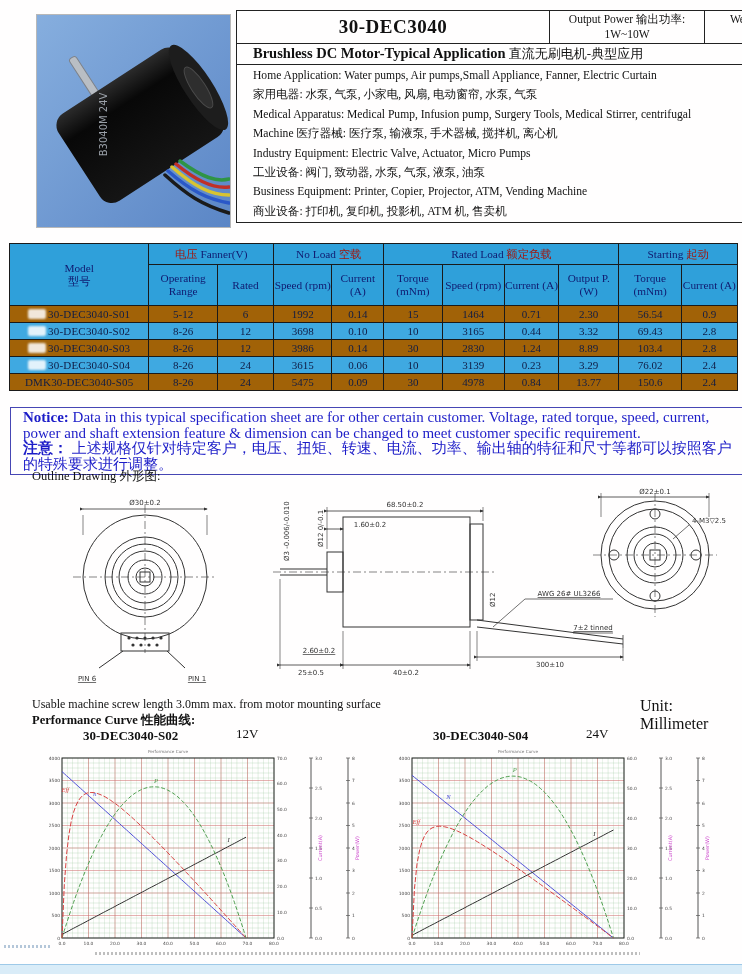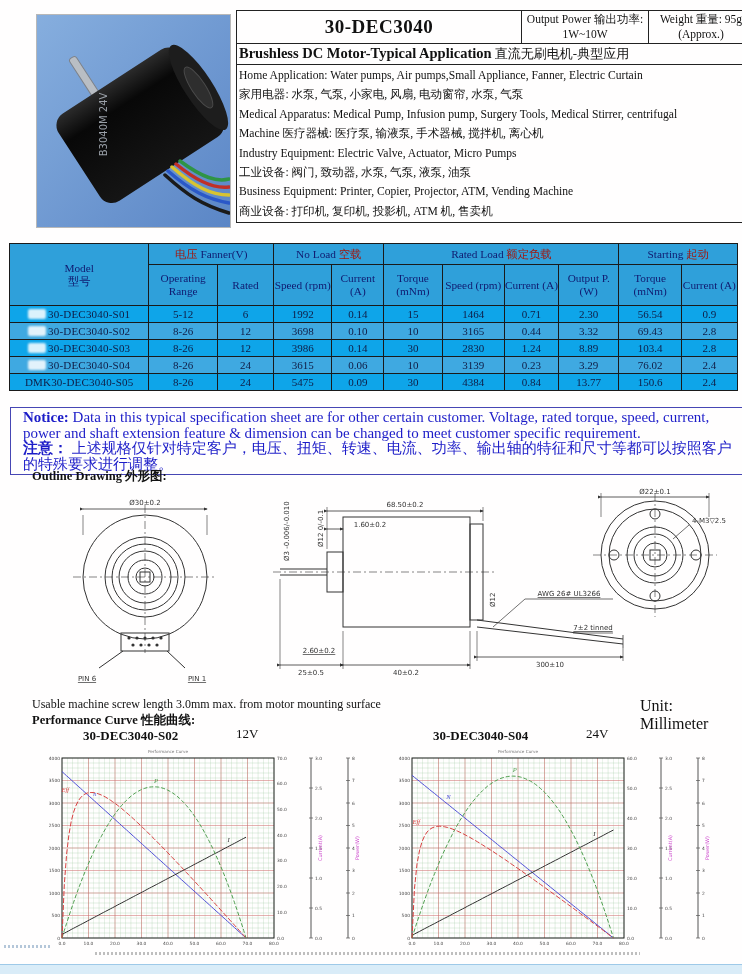"30-DEC3040" .head-table td { padding: 1px 2px -> 1px 16px }
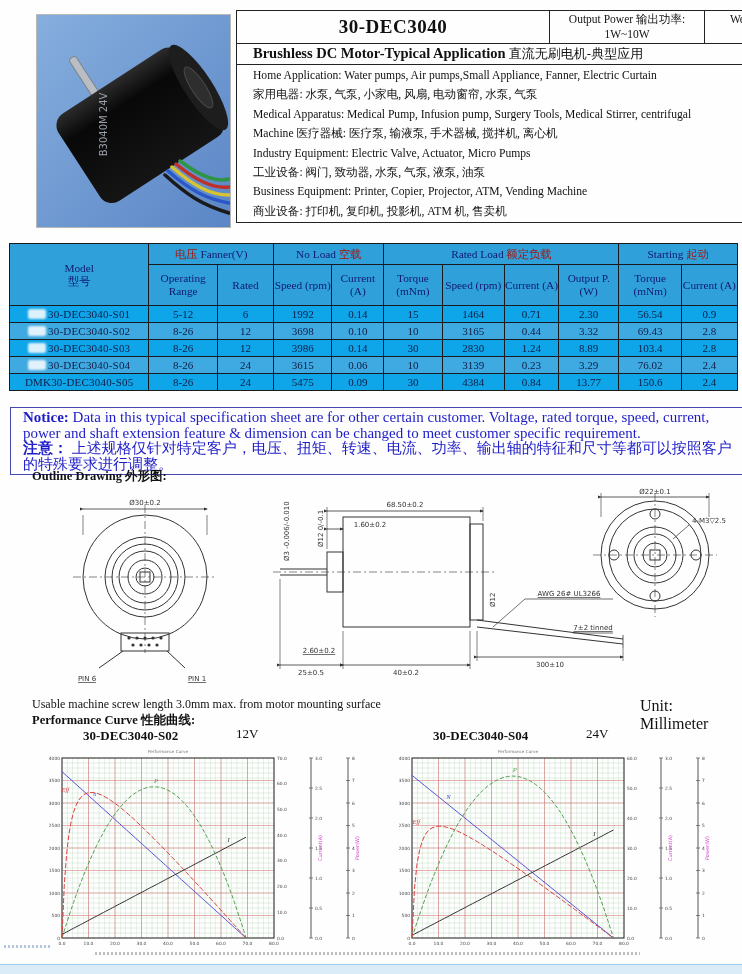"30-DEC3040-S01" .spec-table tr.light td { background: #0ea5e9 -> #a16207 }
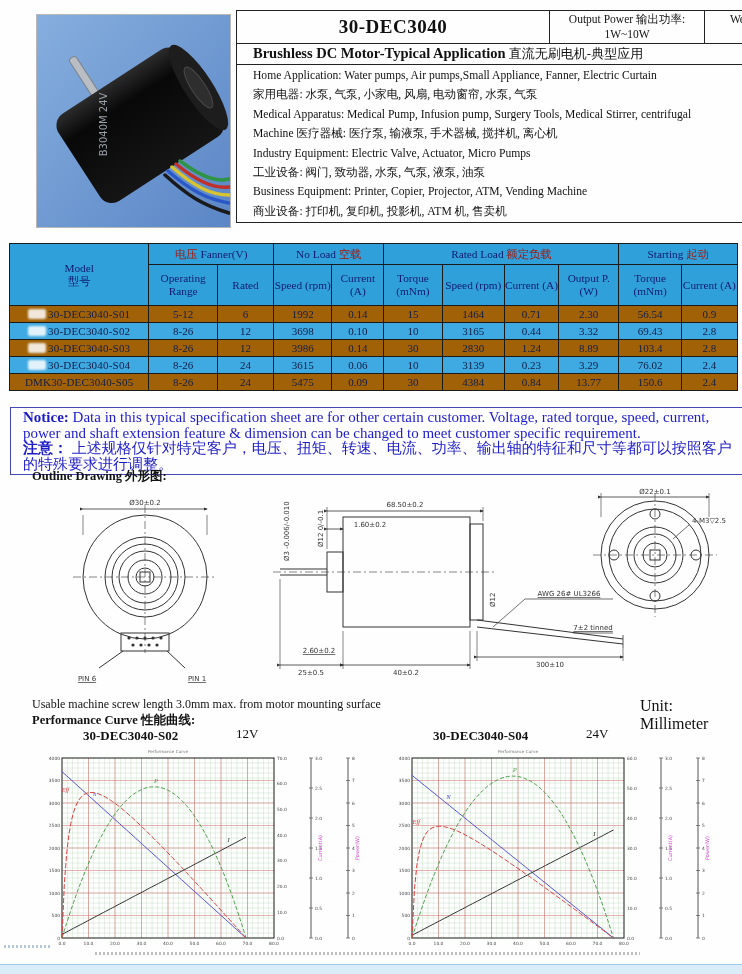"4384" td { text: 4384 -> 4978 }
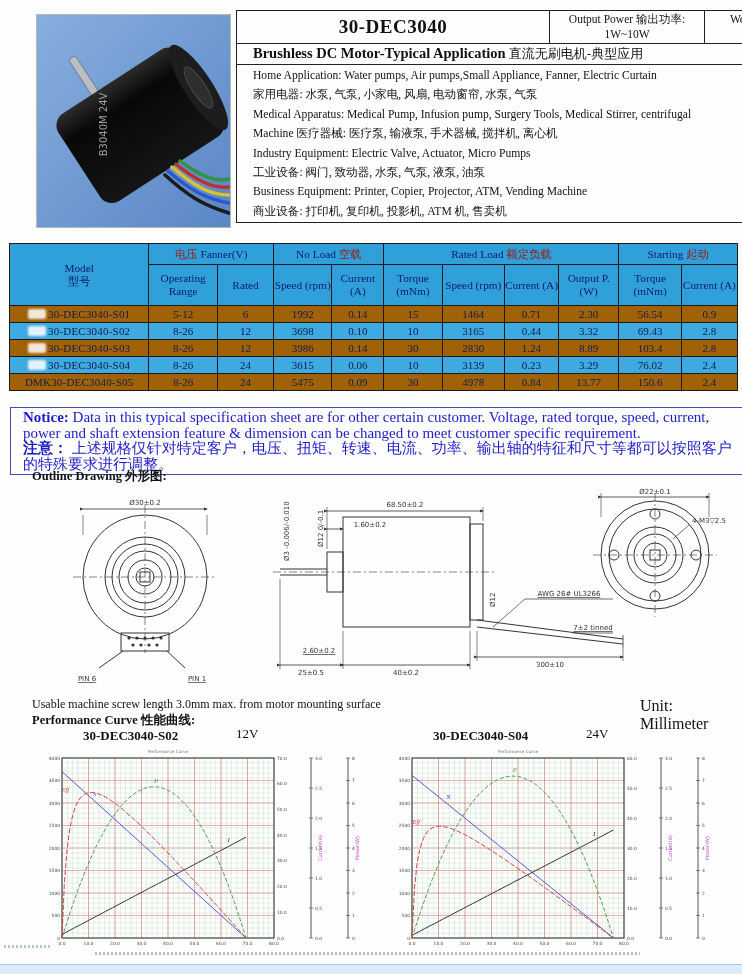"Outline Drawing 外形图:" .outline-title { font-weight: bold -> normal }
